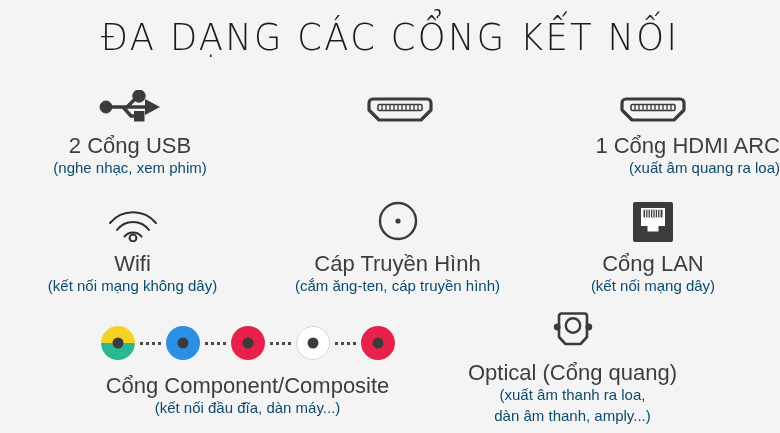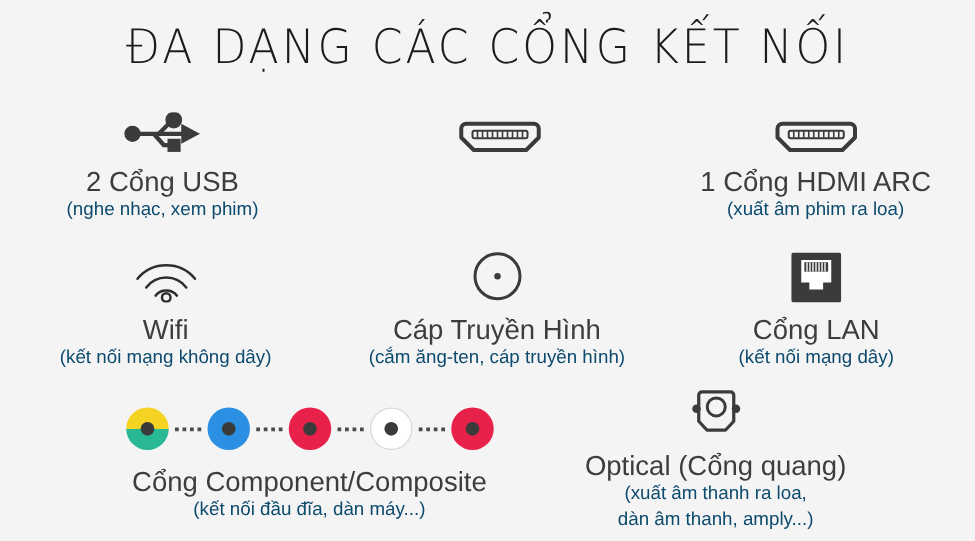"1 Cổng HDMI ARC" #cell-hdmi-arc { text-align: none -> right }
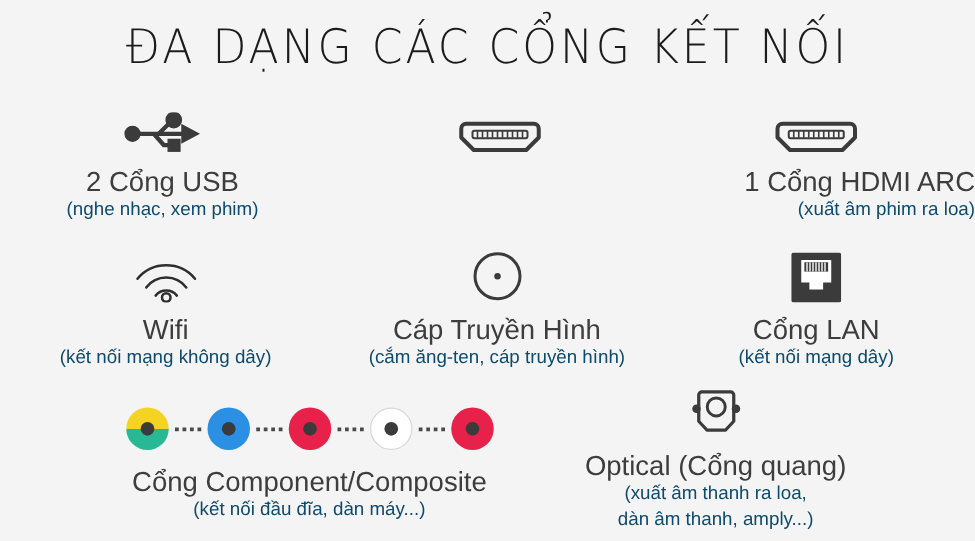"(xuất âm phim ra loa)" div.label-sub { text: phim -> quang }
